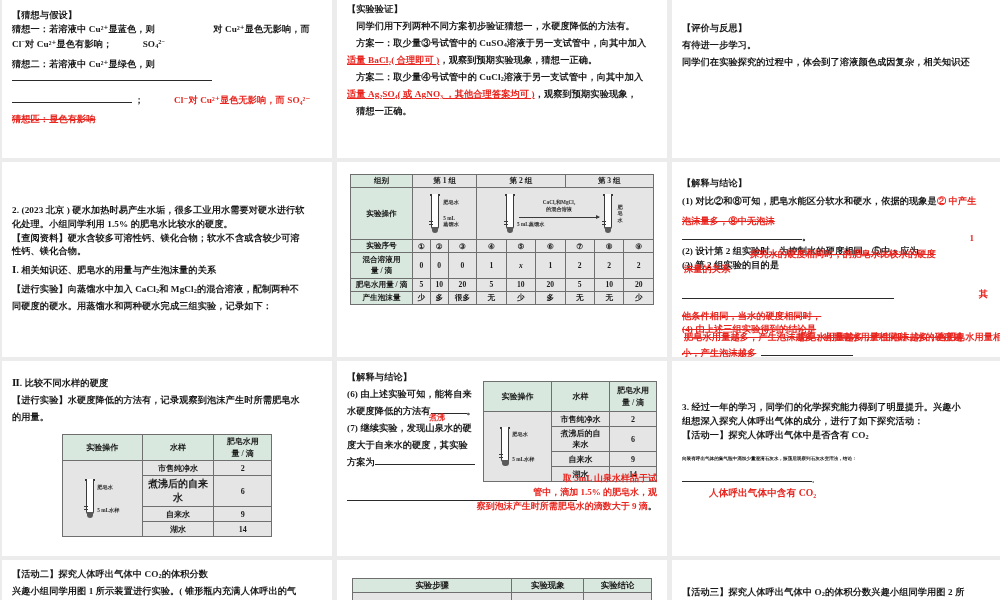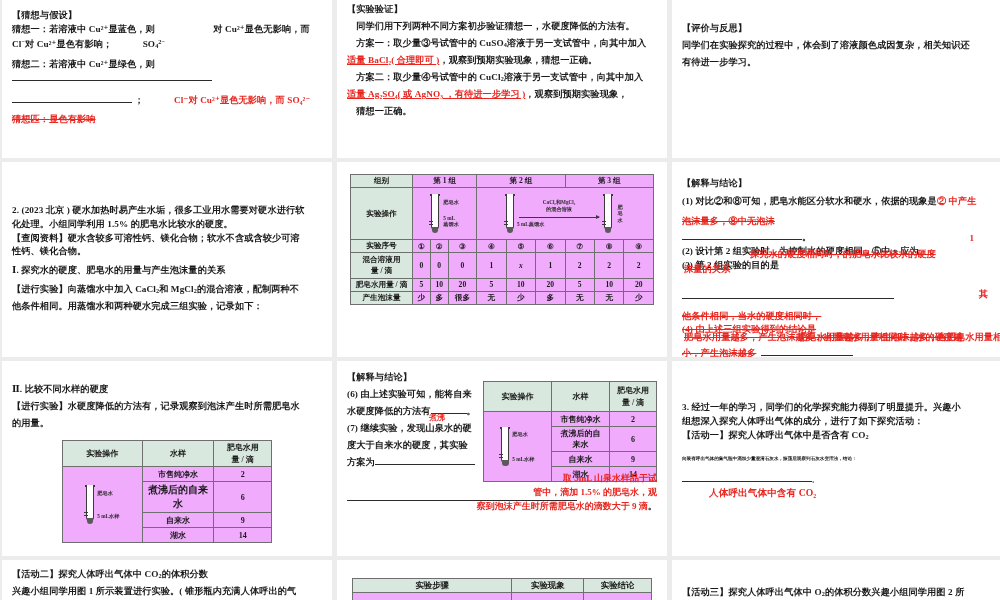"同学们在实验探究的过程中，体会到了溶液颜色成因复杂，相关知识还" div { order: before "有待进一步学习。" -> after "有待进一步学习。" }
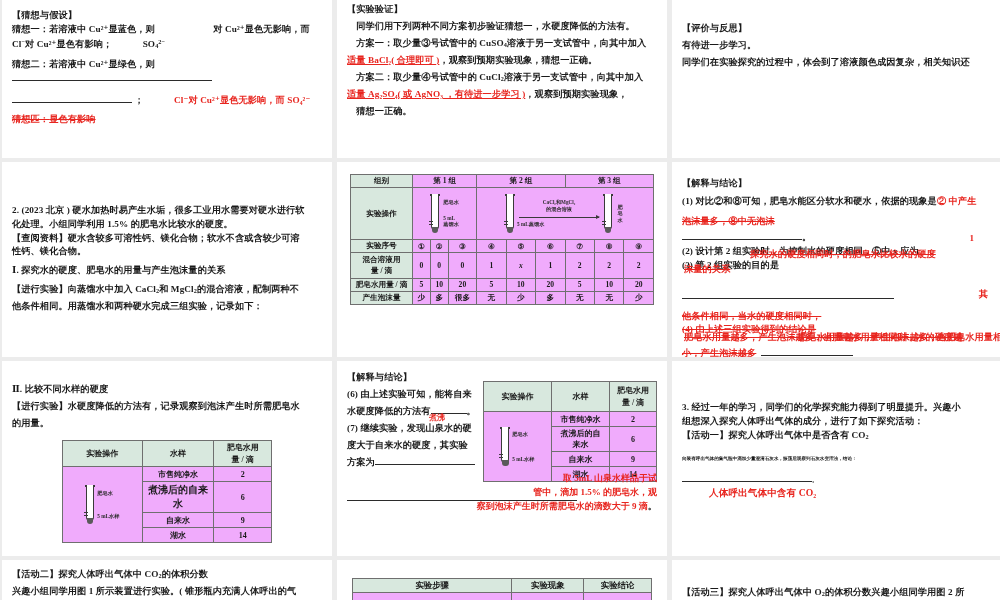"适量 Ag₂SO₄( 或 AgNO₃ ，有待进一步学习" span.redu { text: 有待进一步学习 -> 其他合理答案均可 }
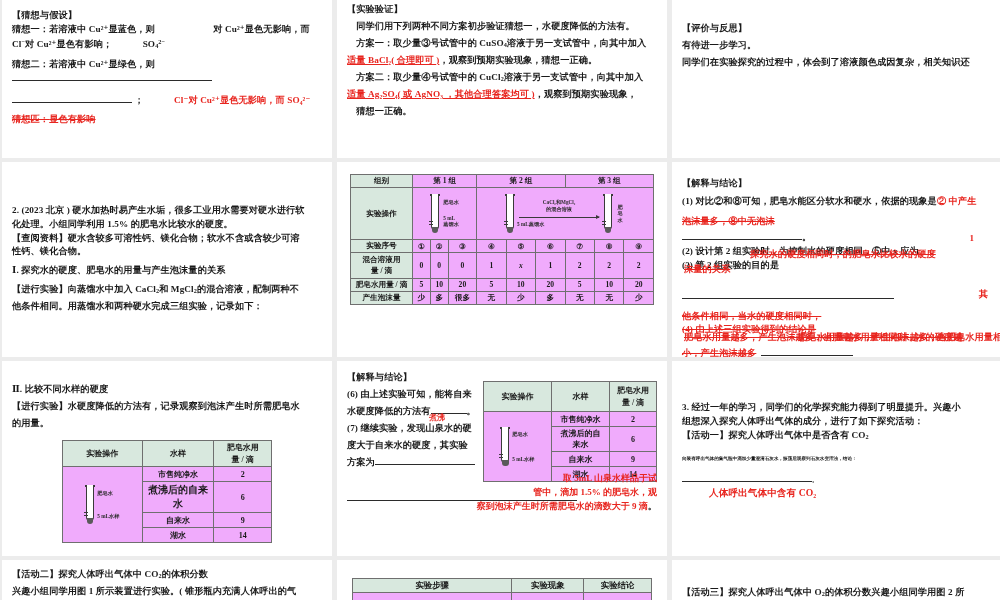"组别" table.doc { background: #f0abfc -> #e5e5e5 }
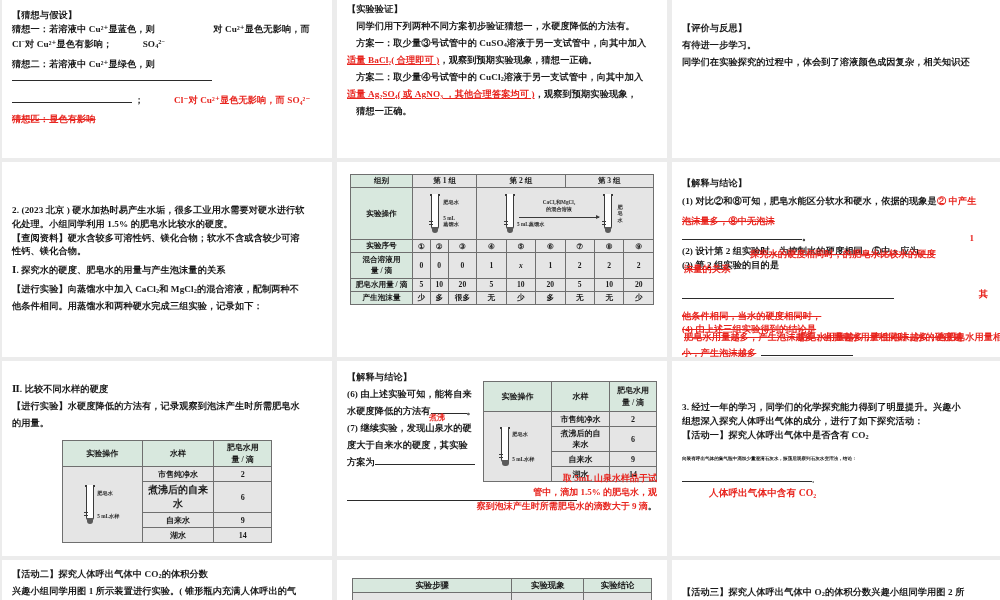"Ⅰ. 探究水的硬度、肥皂水的用量与产生泡沫量的关系" div { text: 探究水的硬度 -> 相关知识还 }
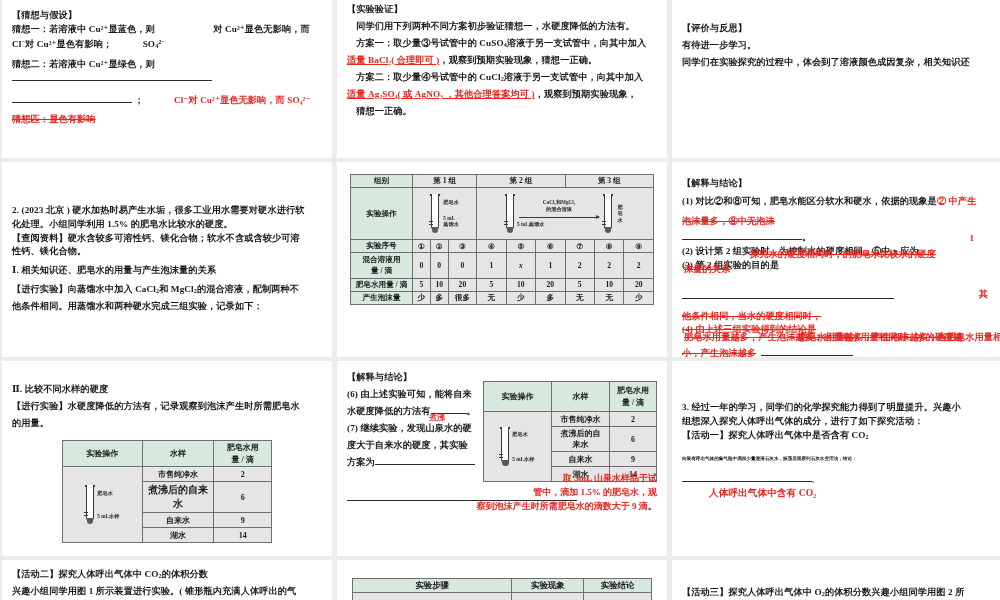"他条件相同。用蒸馏水和两种硬水完成三组实验，记录如下：" div { text: 他条件相同 -> 同硬度的硬水 }
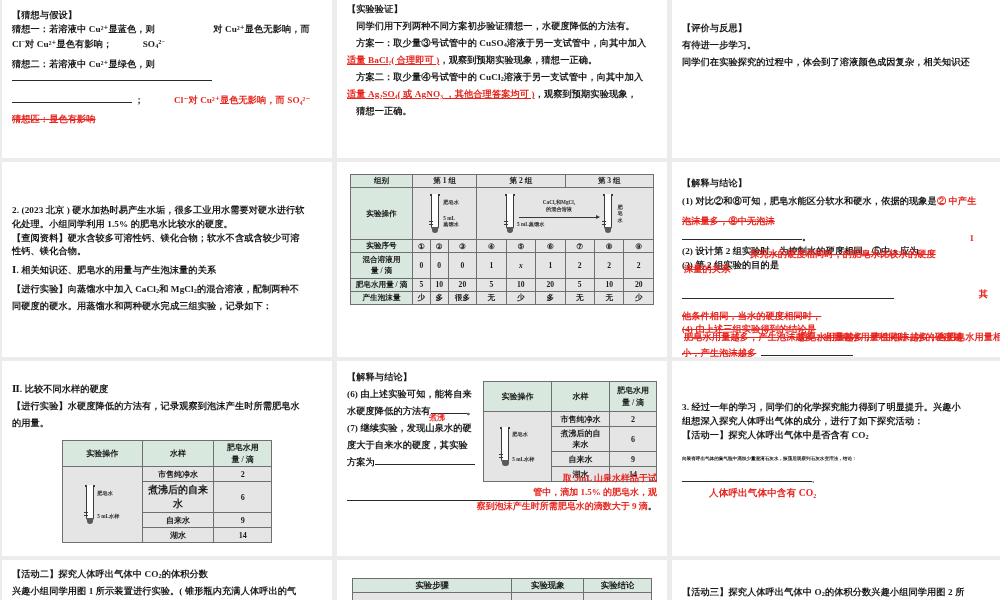"Ⅱ. 比较不同水样的硬度" div.txt { margin-top: 12px -> 6px }
